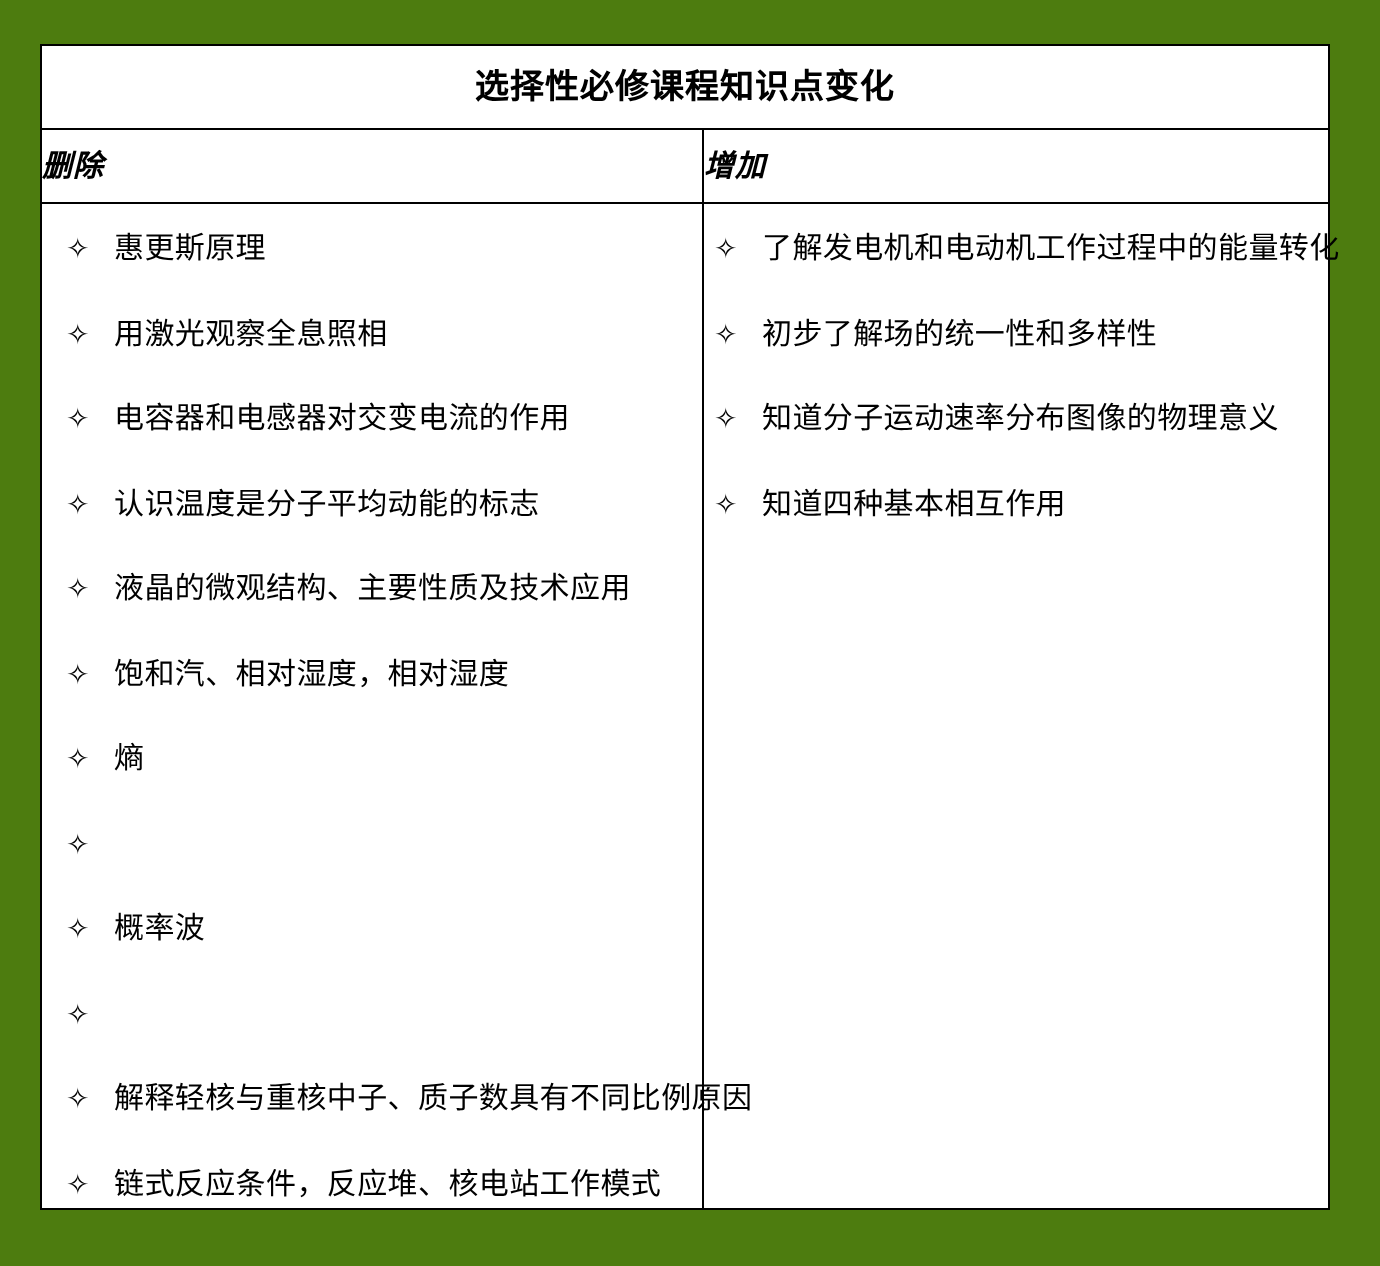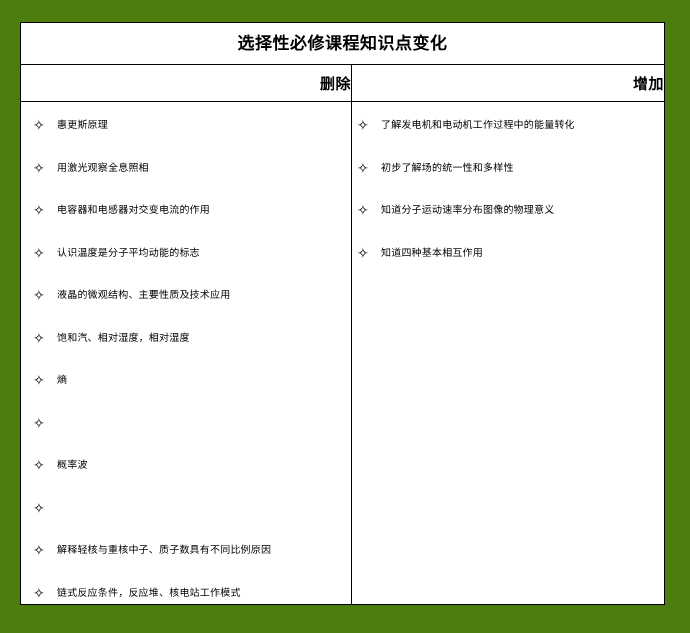"删除" .header-cell { font-style: none -> italic; justify-content: flex-end -> flex-start }
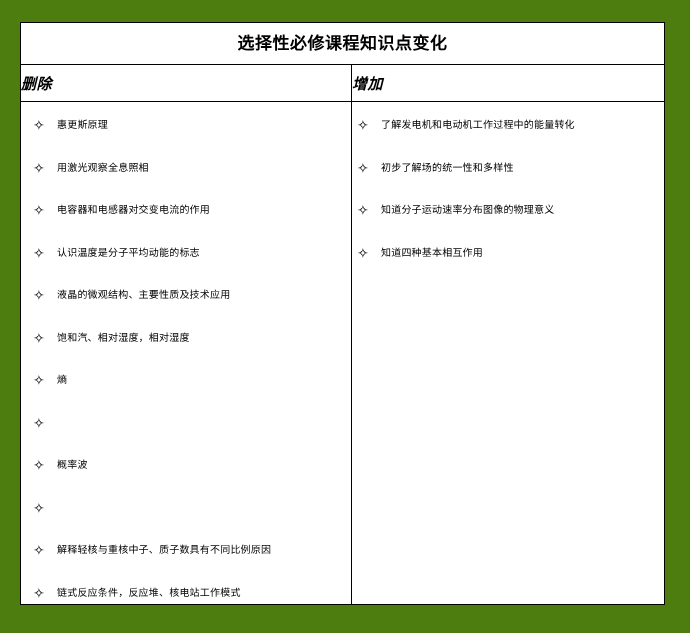"惠更斯原理" .kp-label { font-size: 10px -> 15px }
